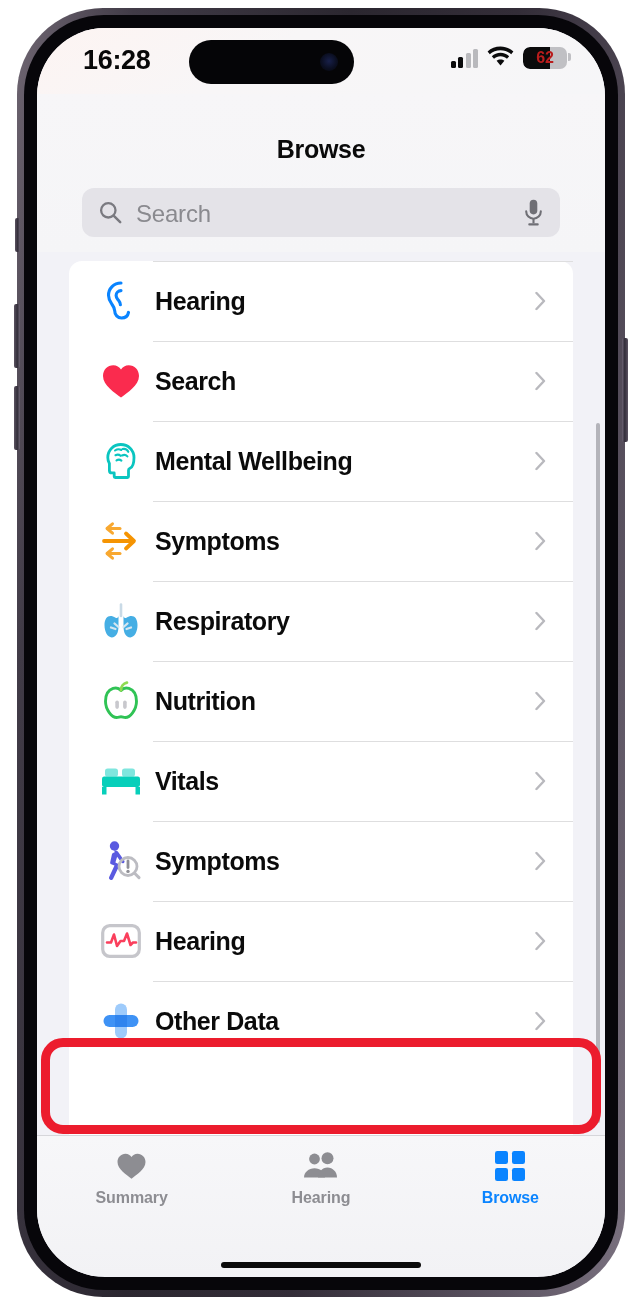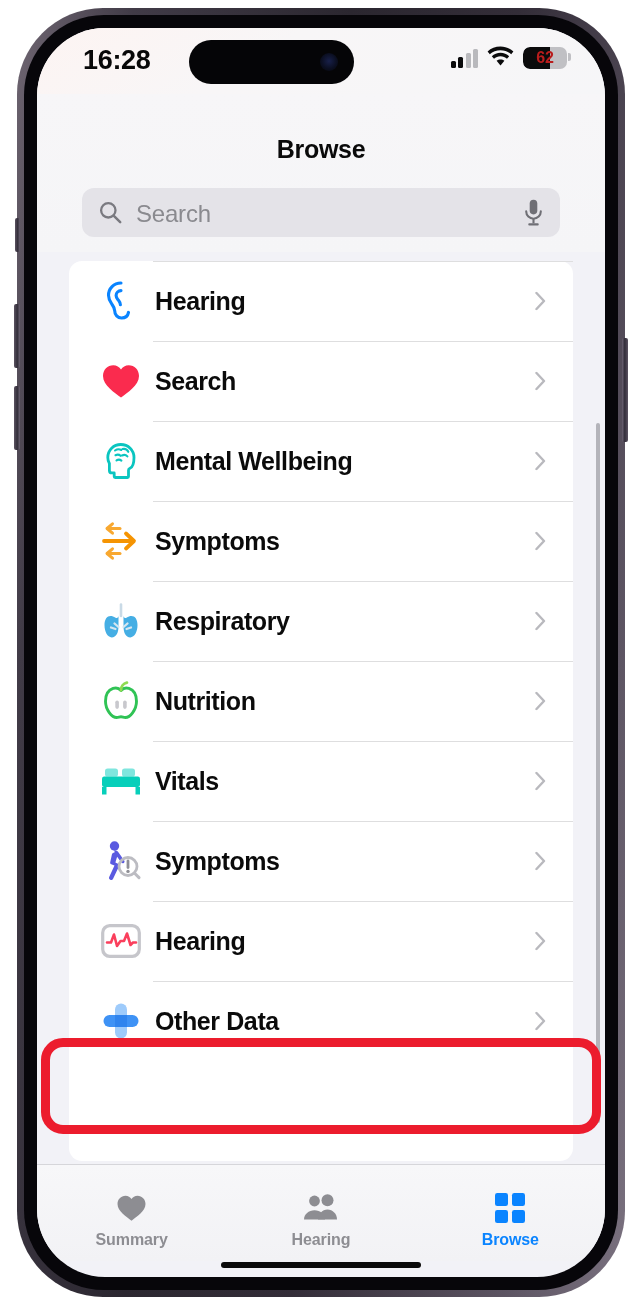"Summary" #tabbar { align-items: center -> none; bottom: 16px -> 1px; height: 97px -> 141px }
